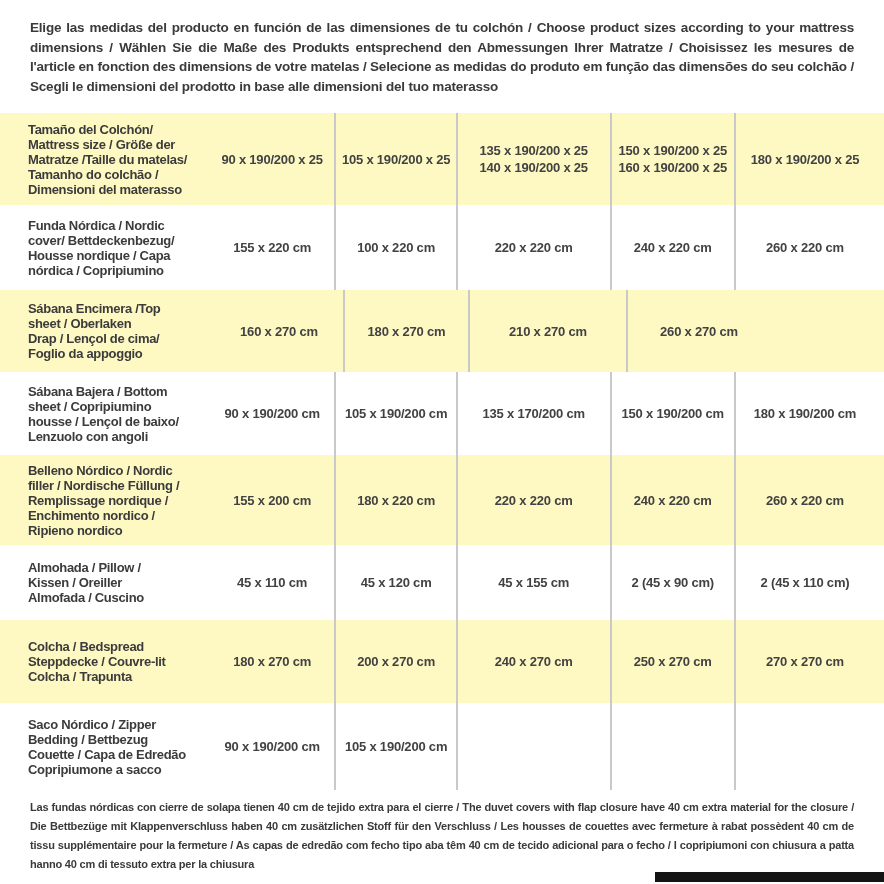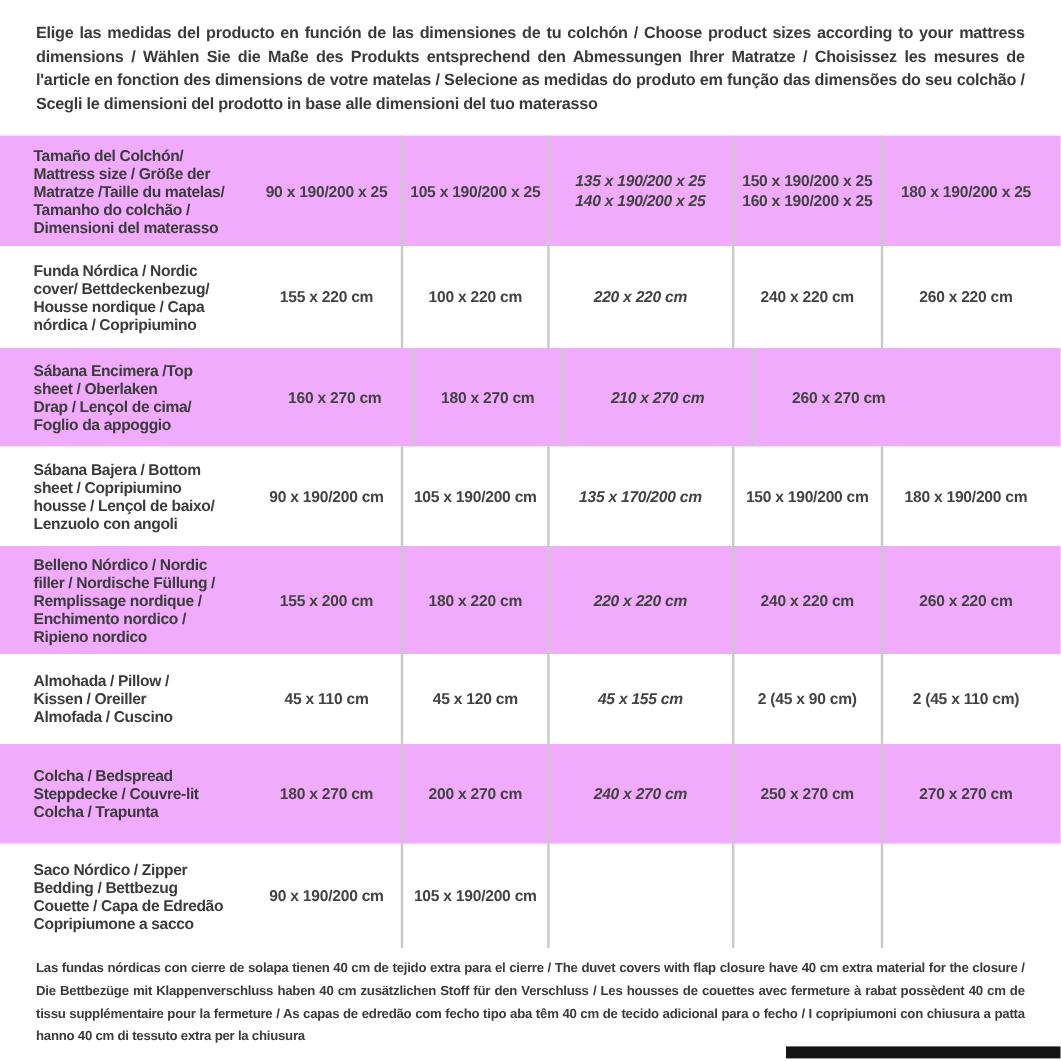"Tamaño del Colchón/" .row.shaded { background: #f0abfc -> #fef9c3 }
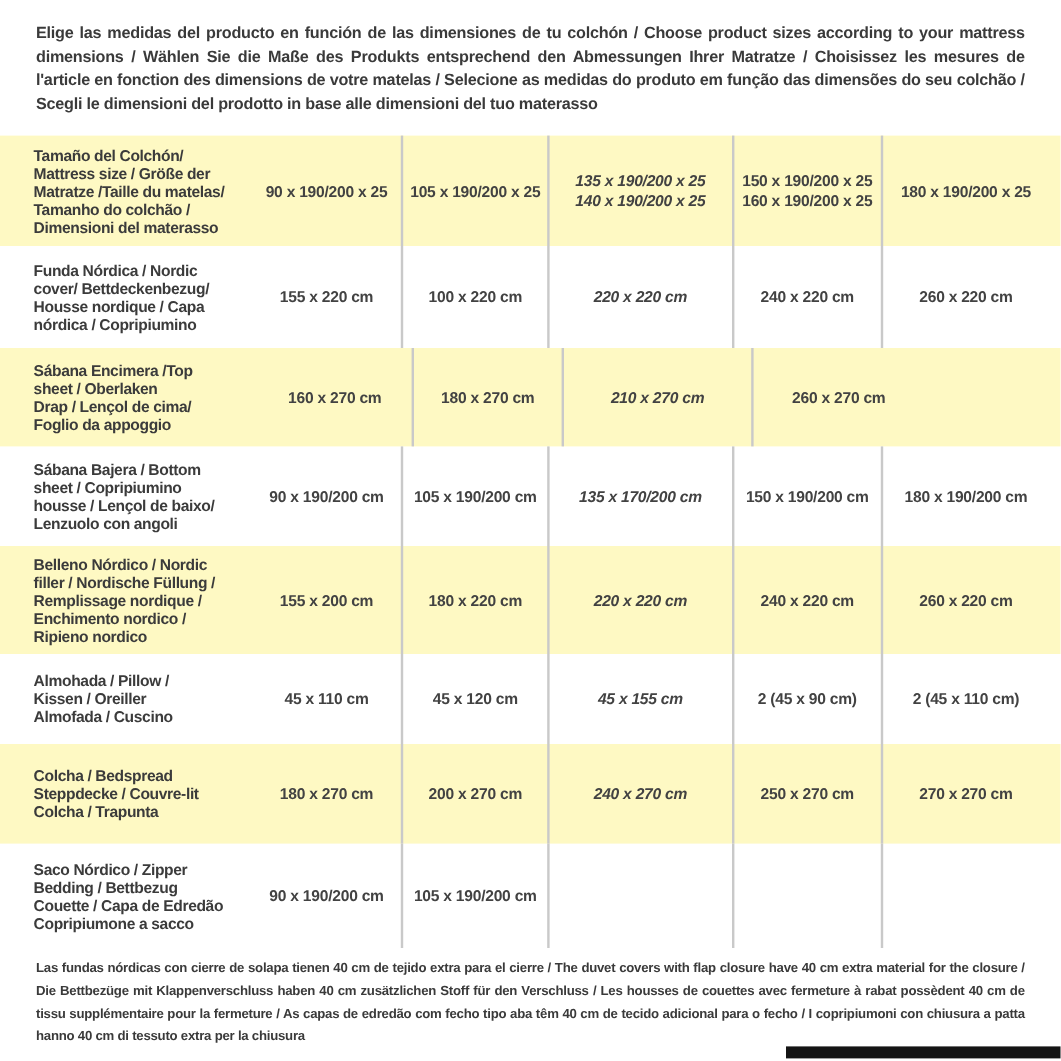"135 x 190/200 x 25" .cell.c3 { font-style: italic -> none }
